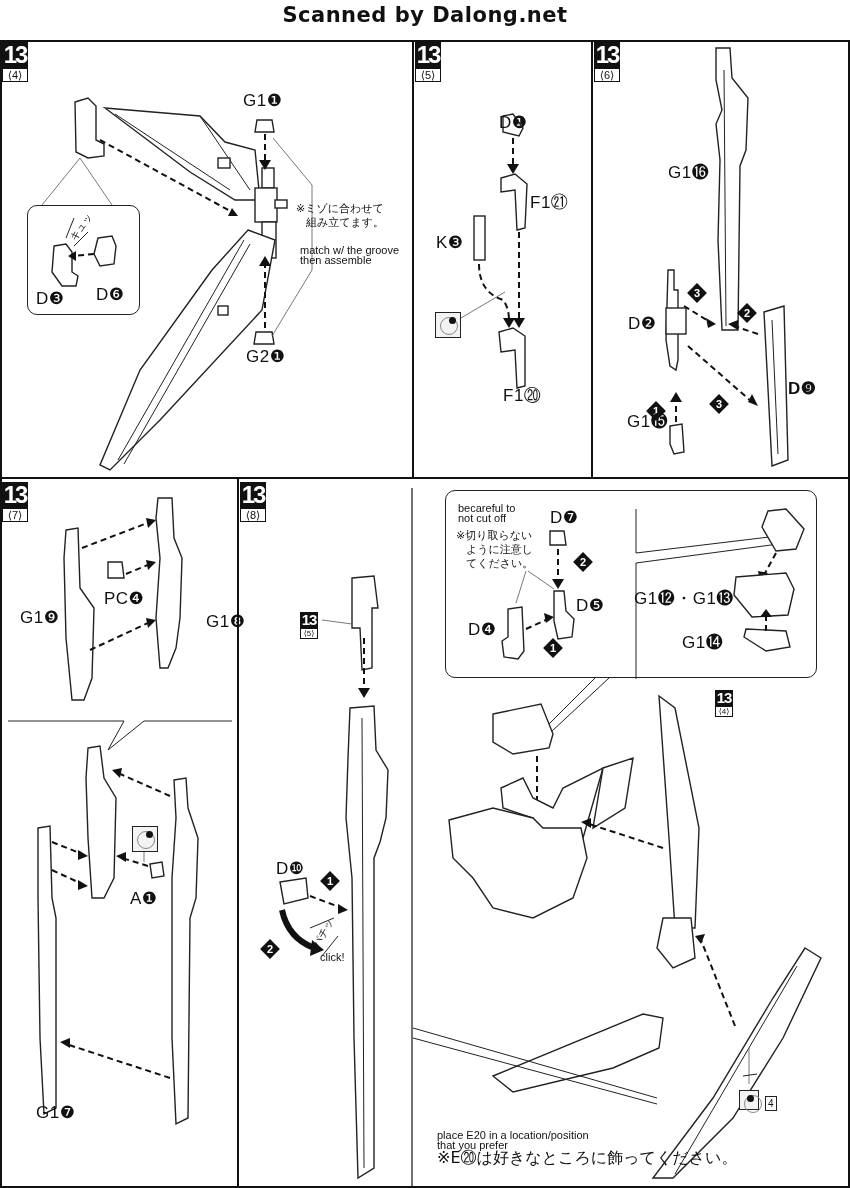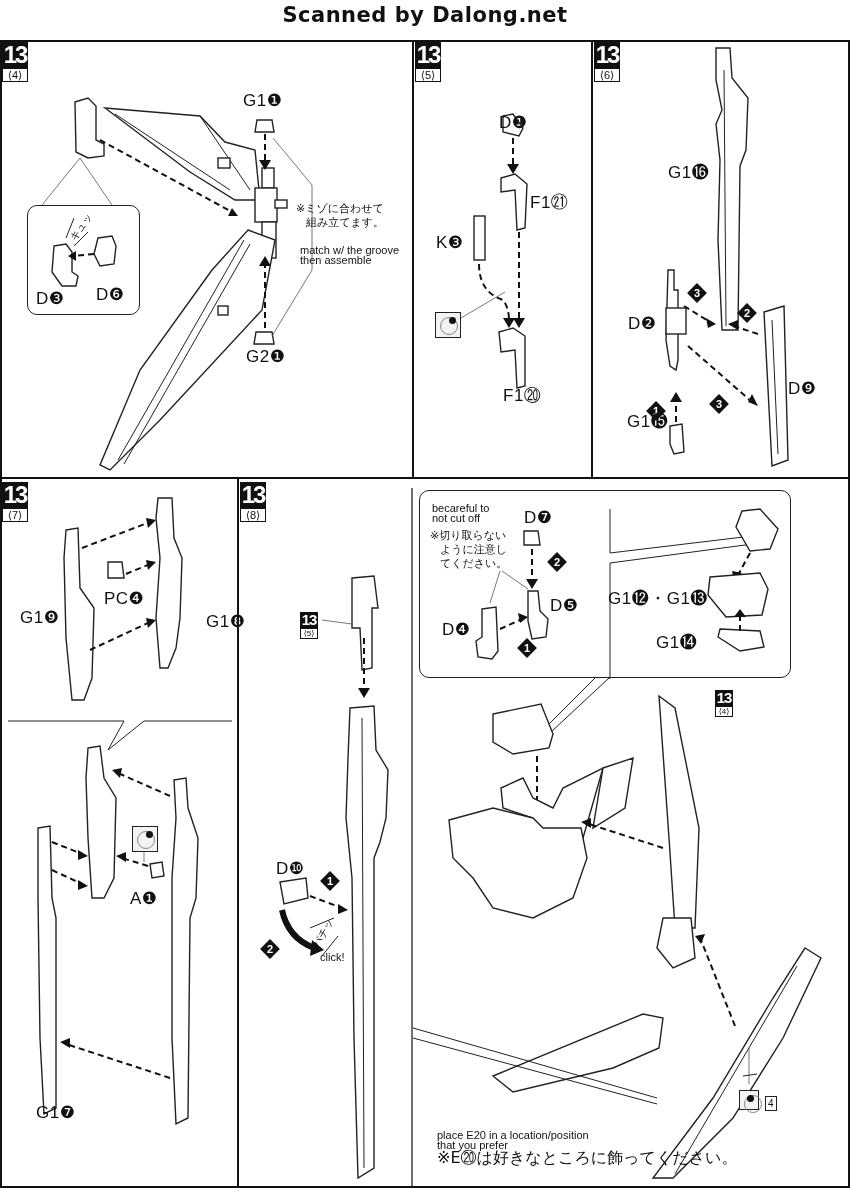"D❾" div.lbl { font-weight: none -> bold }
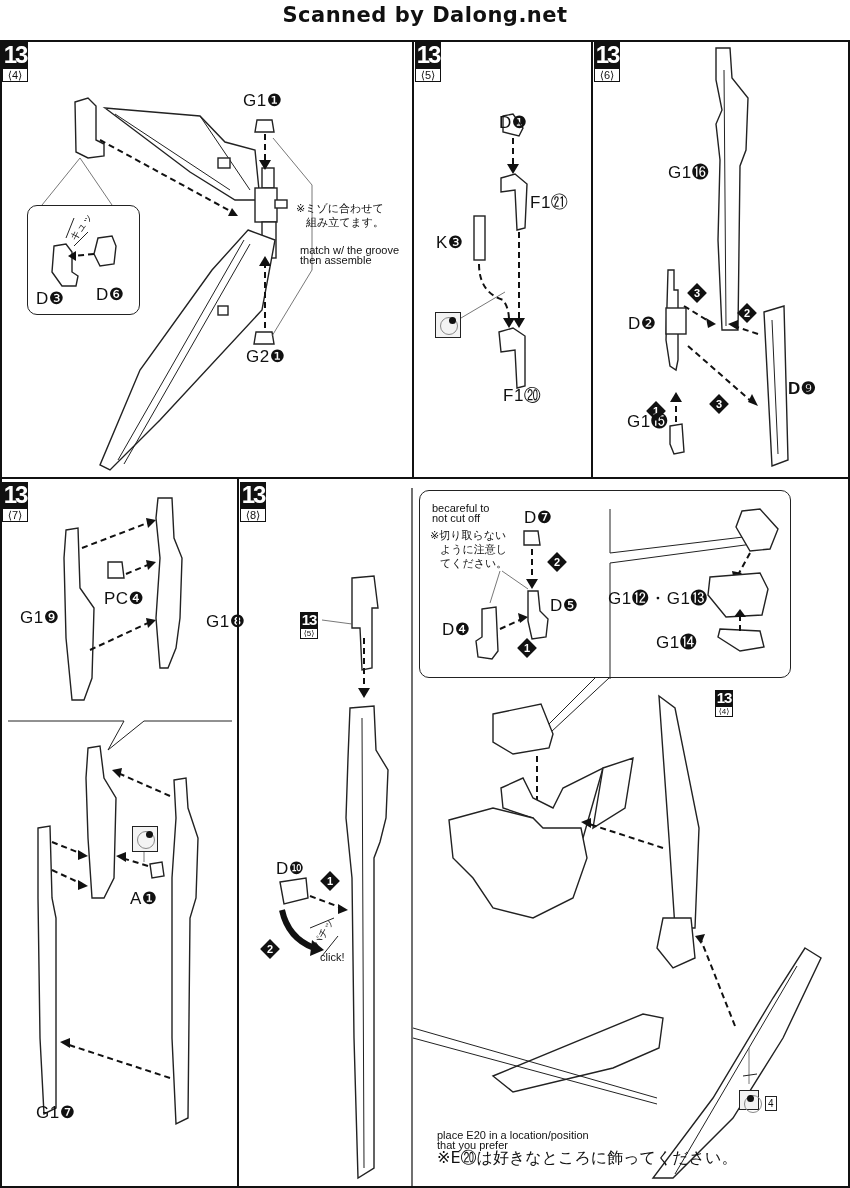"becareful to" div.inset { left: 6px -> 32px }
